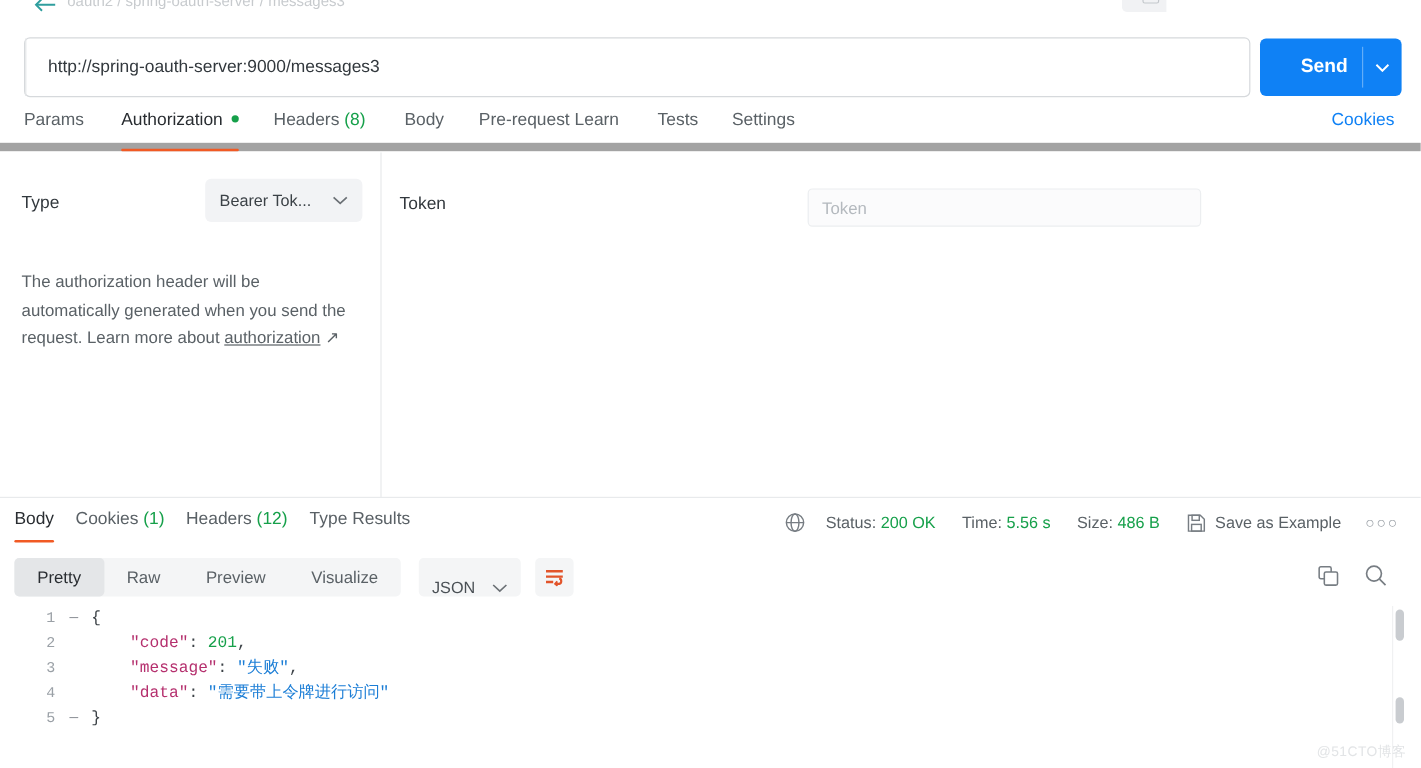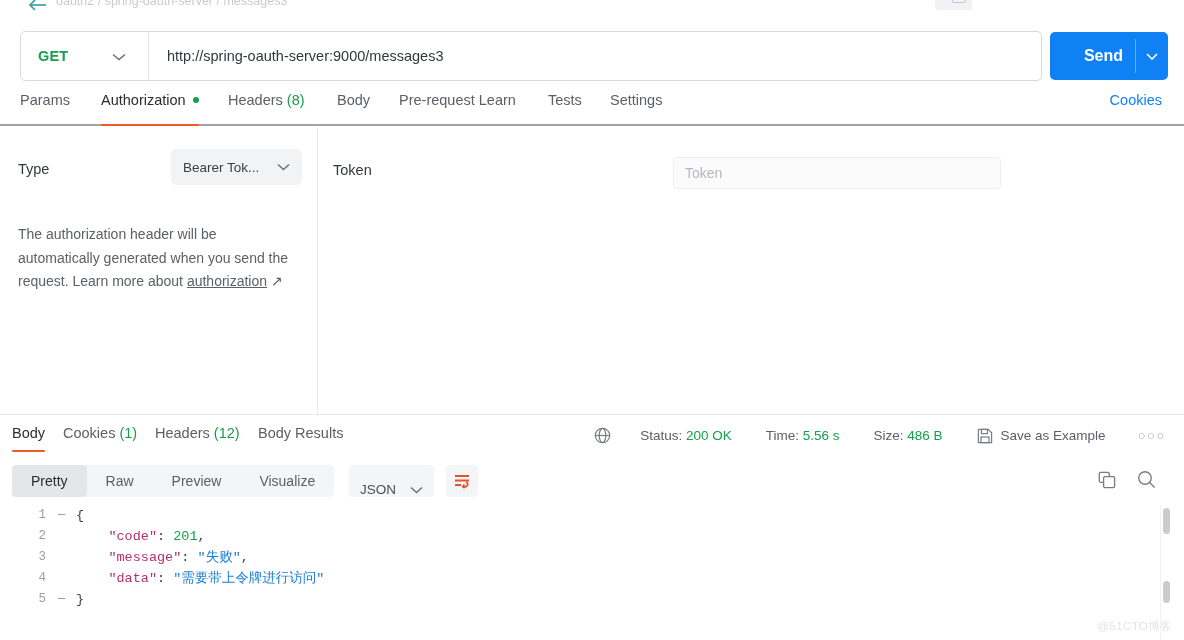"GET" div.method { html: <div> <span>GET</span> <span> <svg> <path></path> </svg> </span> </div> -> none }
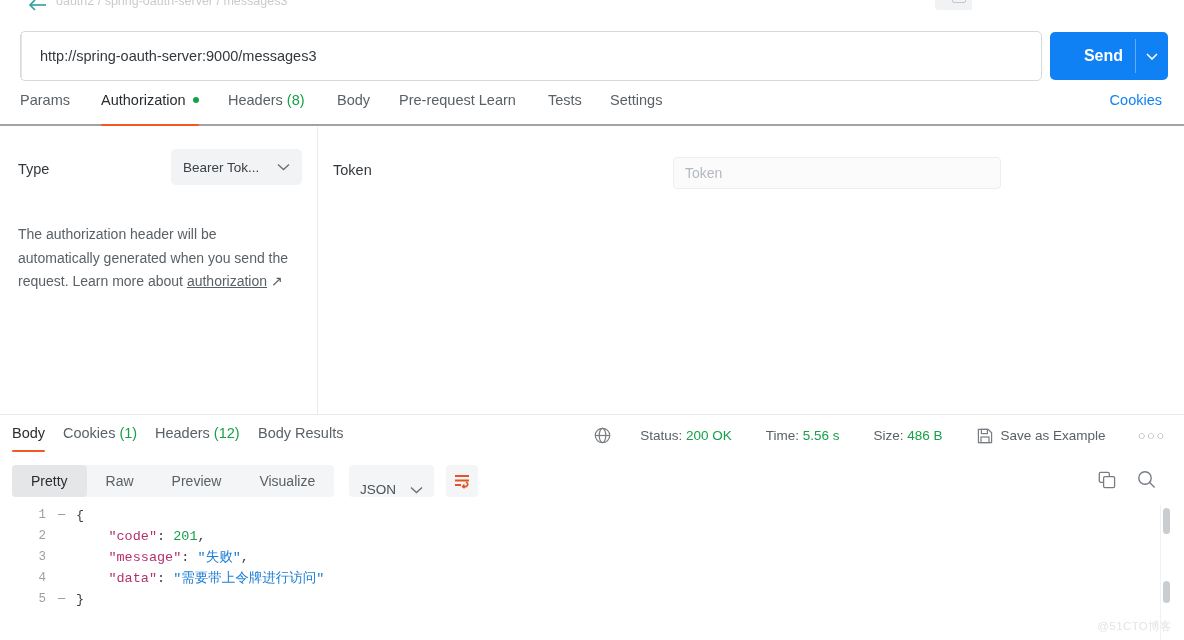"Params" .reqtabs { border-bottom: 2px solid #a3a3a3 -> 7px solid #a3a3a3 }
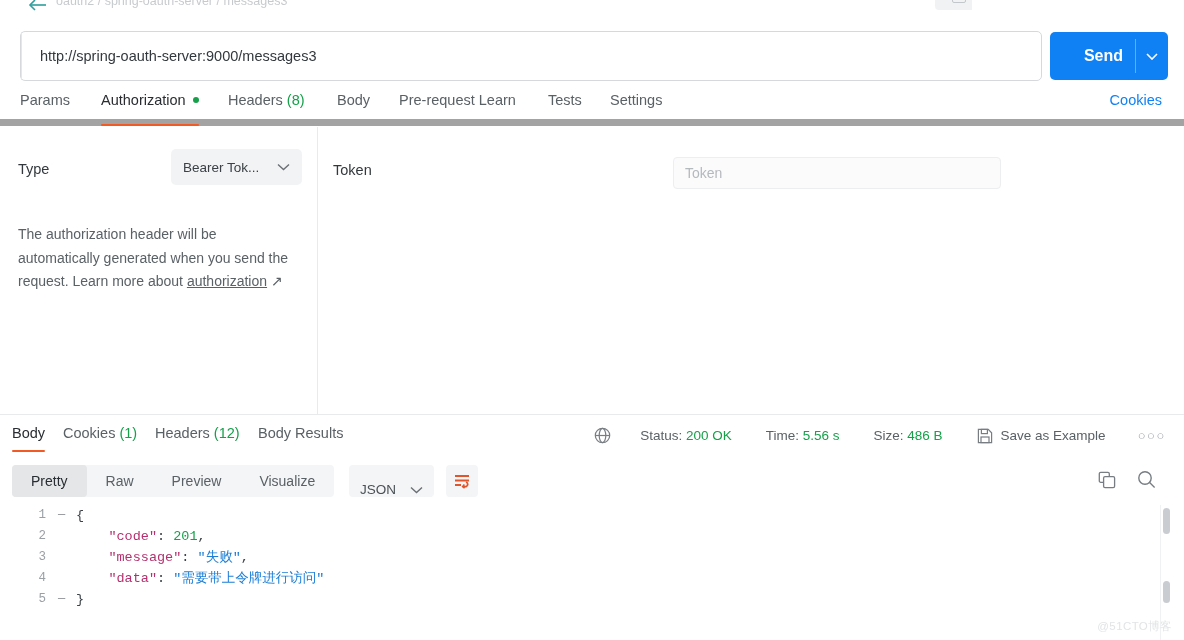"Body Results" span { text: Body -> Type }
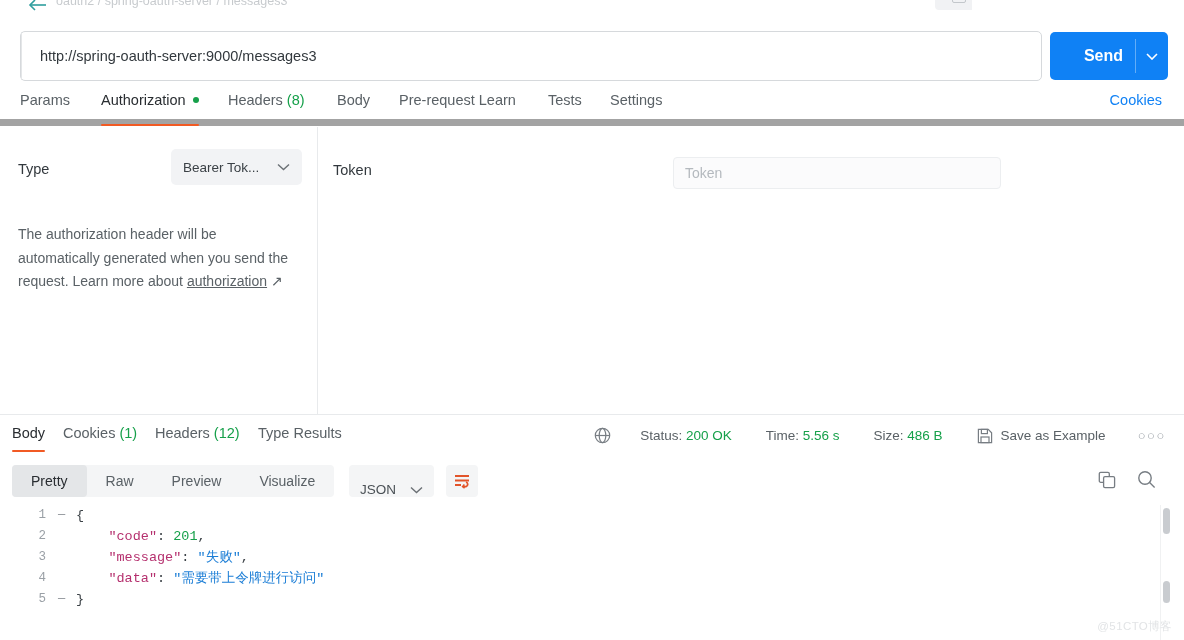"Status: 200 OK" .statusgroup { gap: 16px -> 4px }
